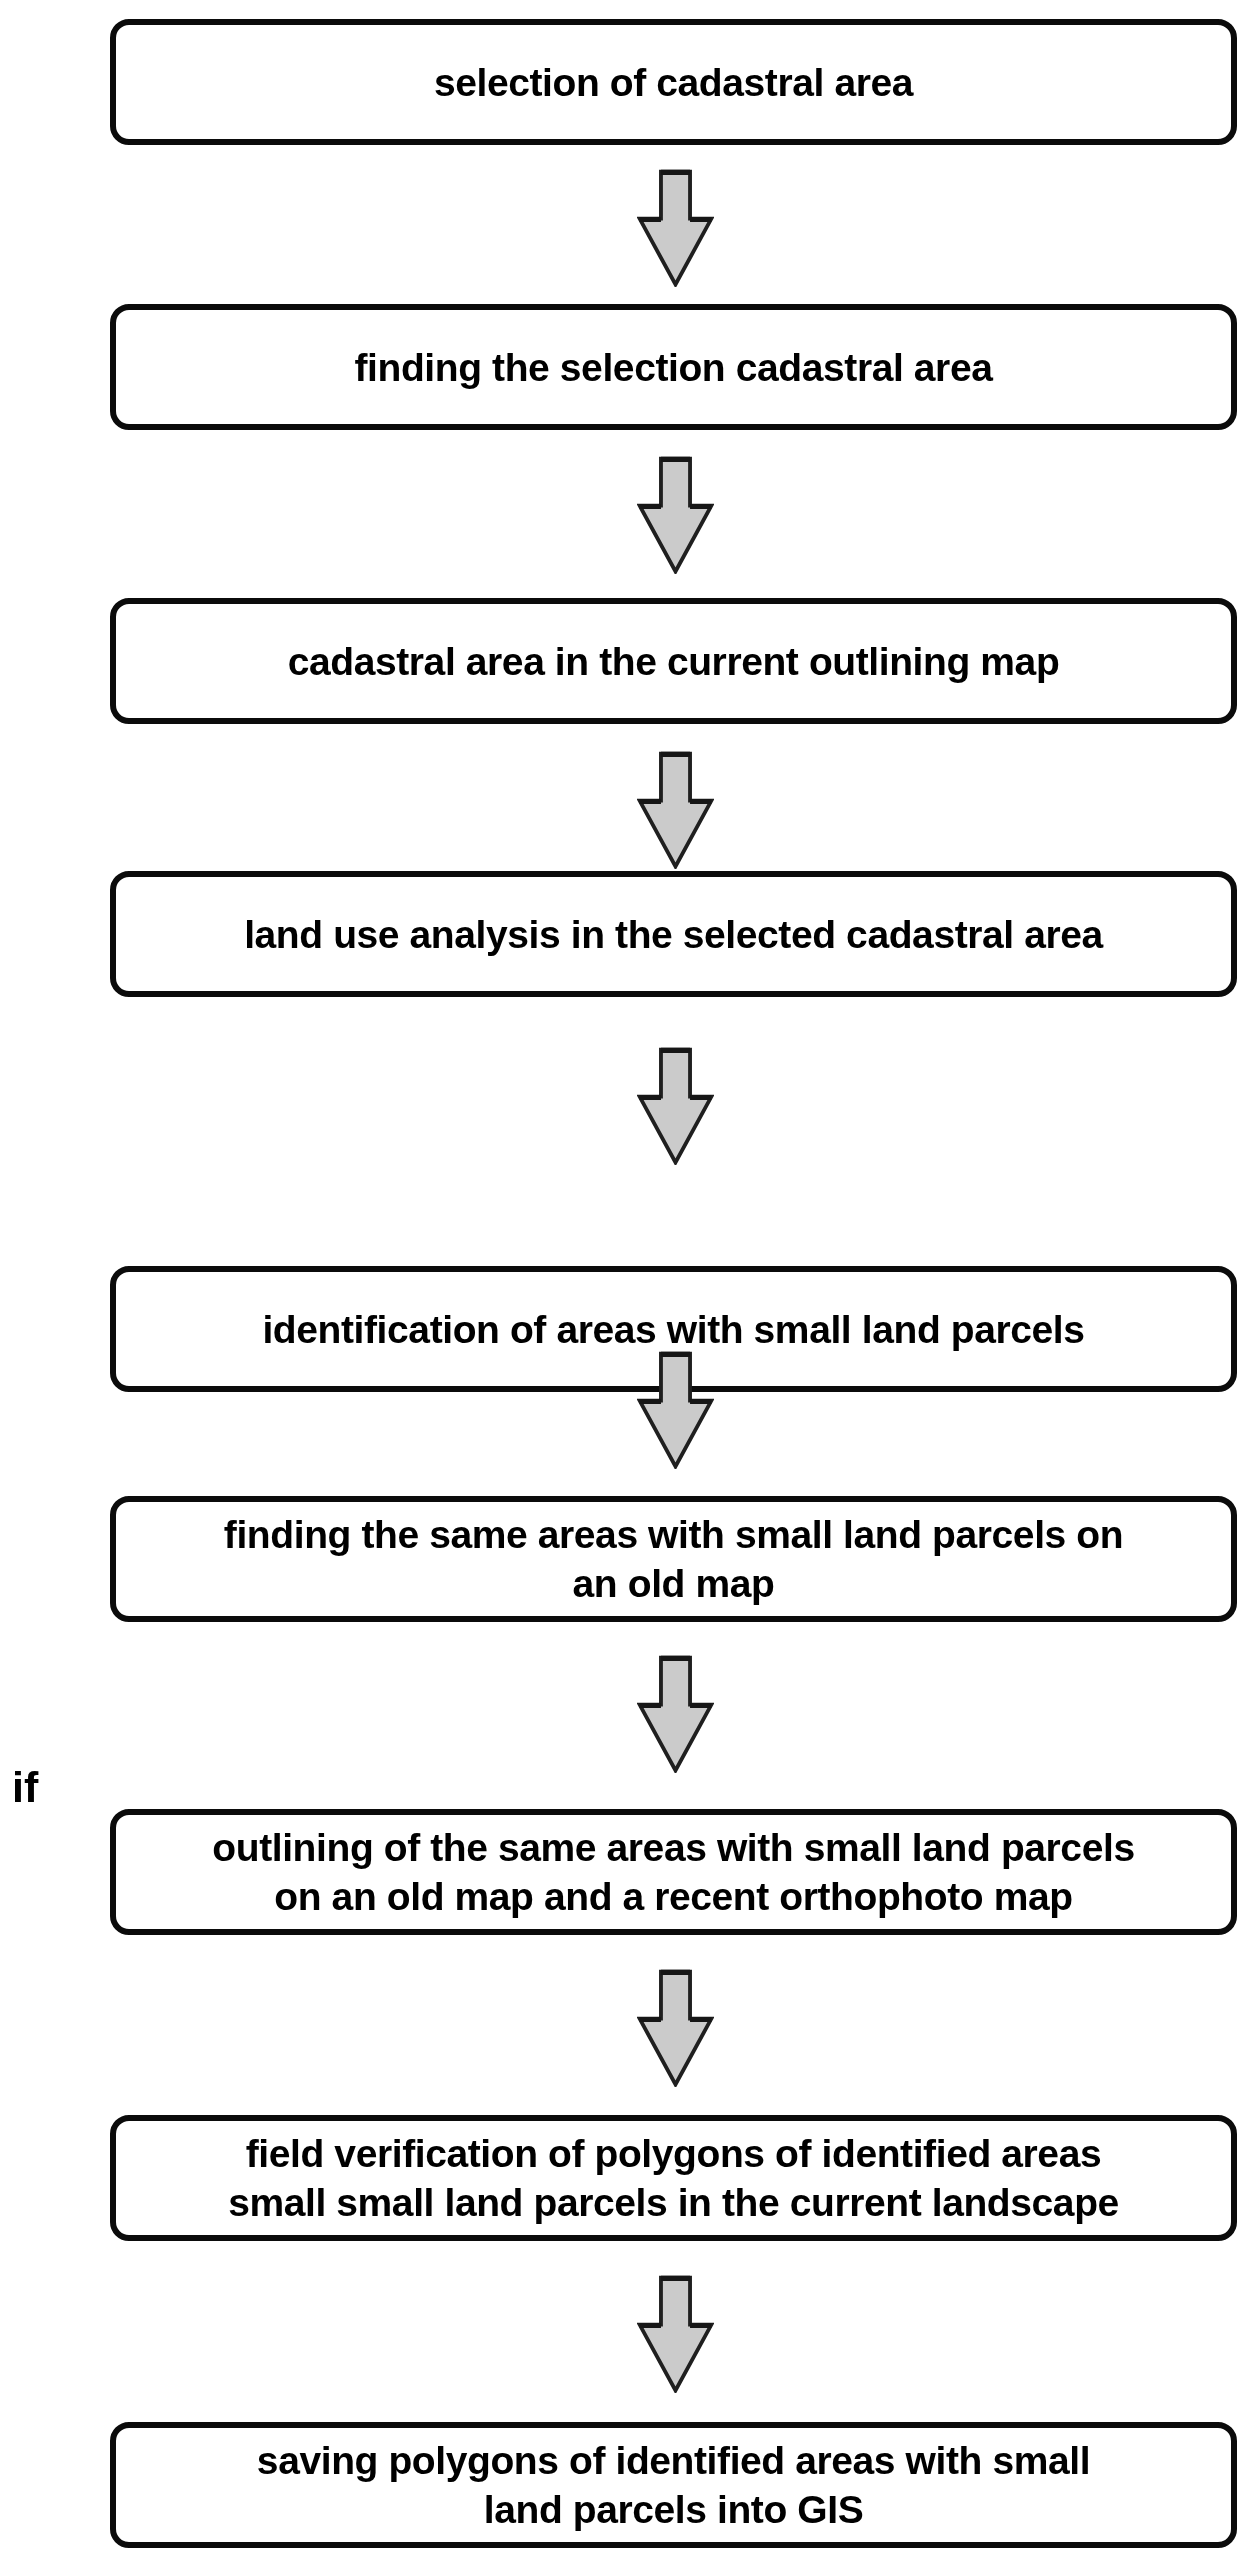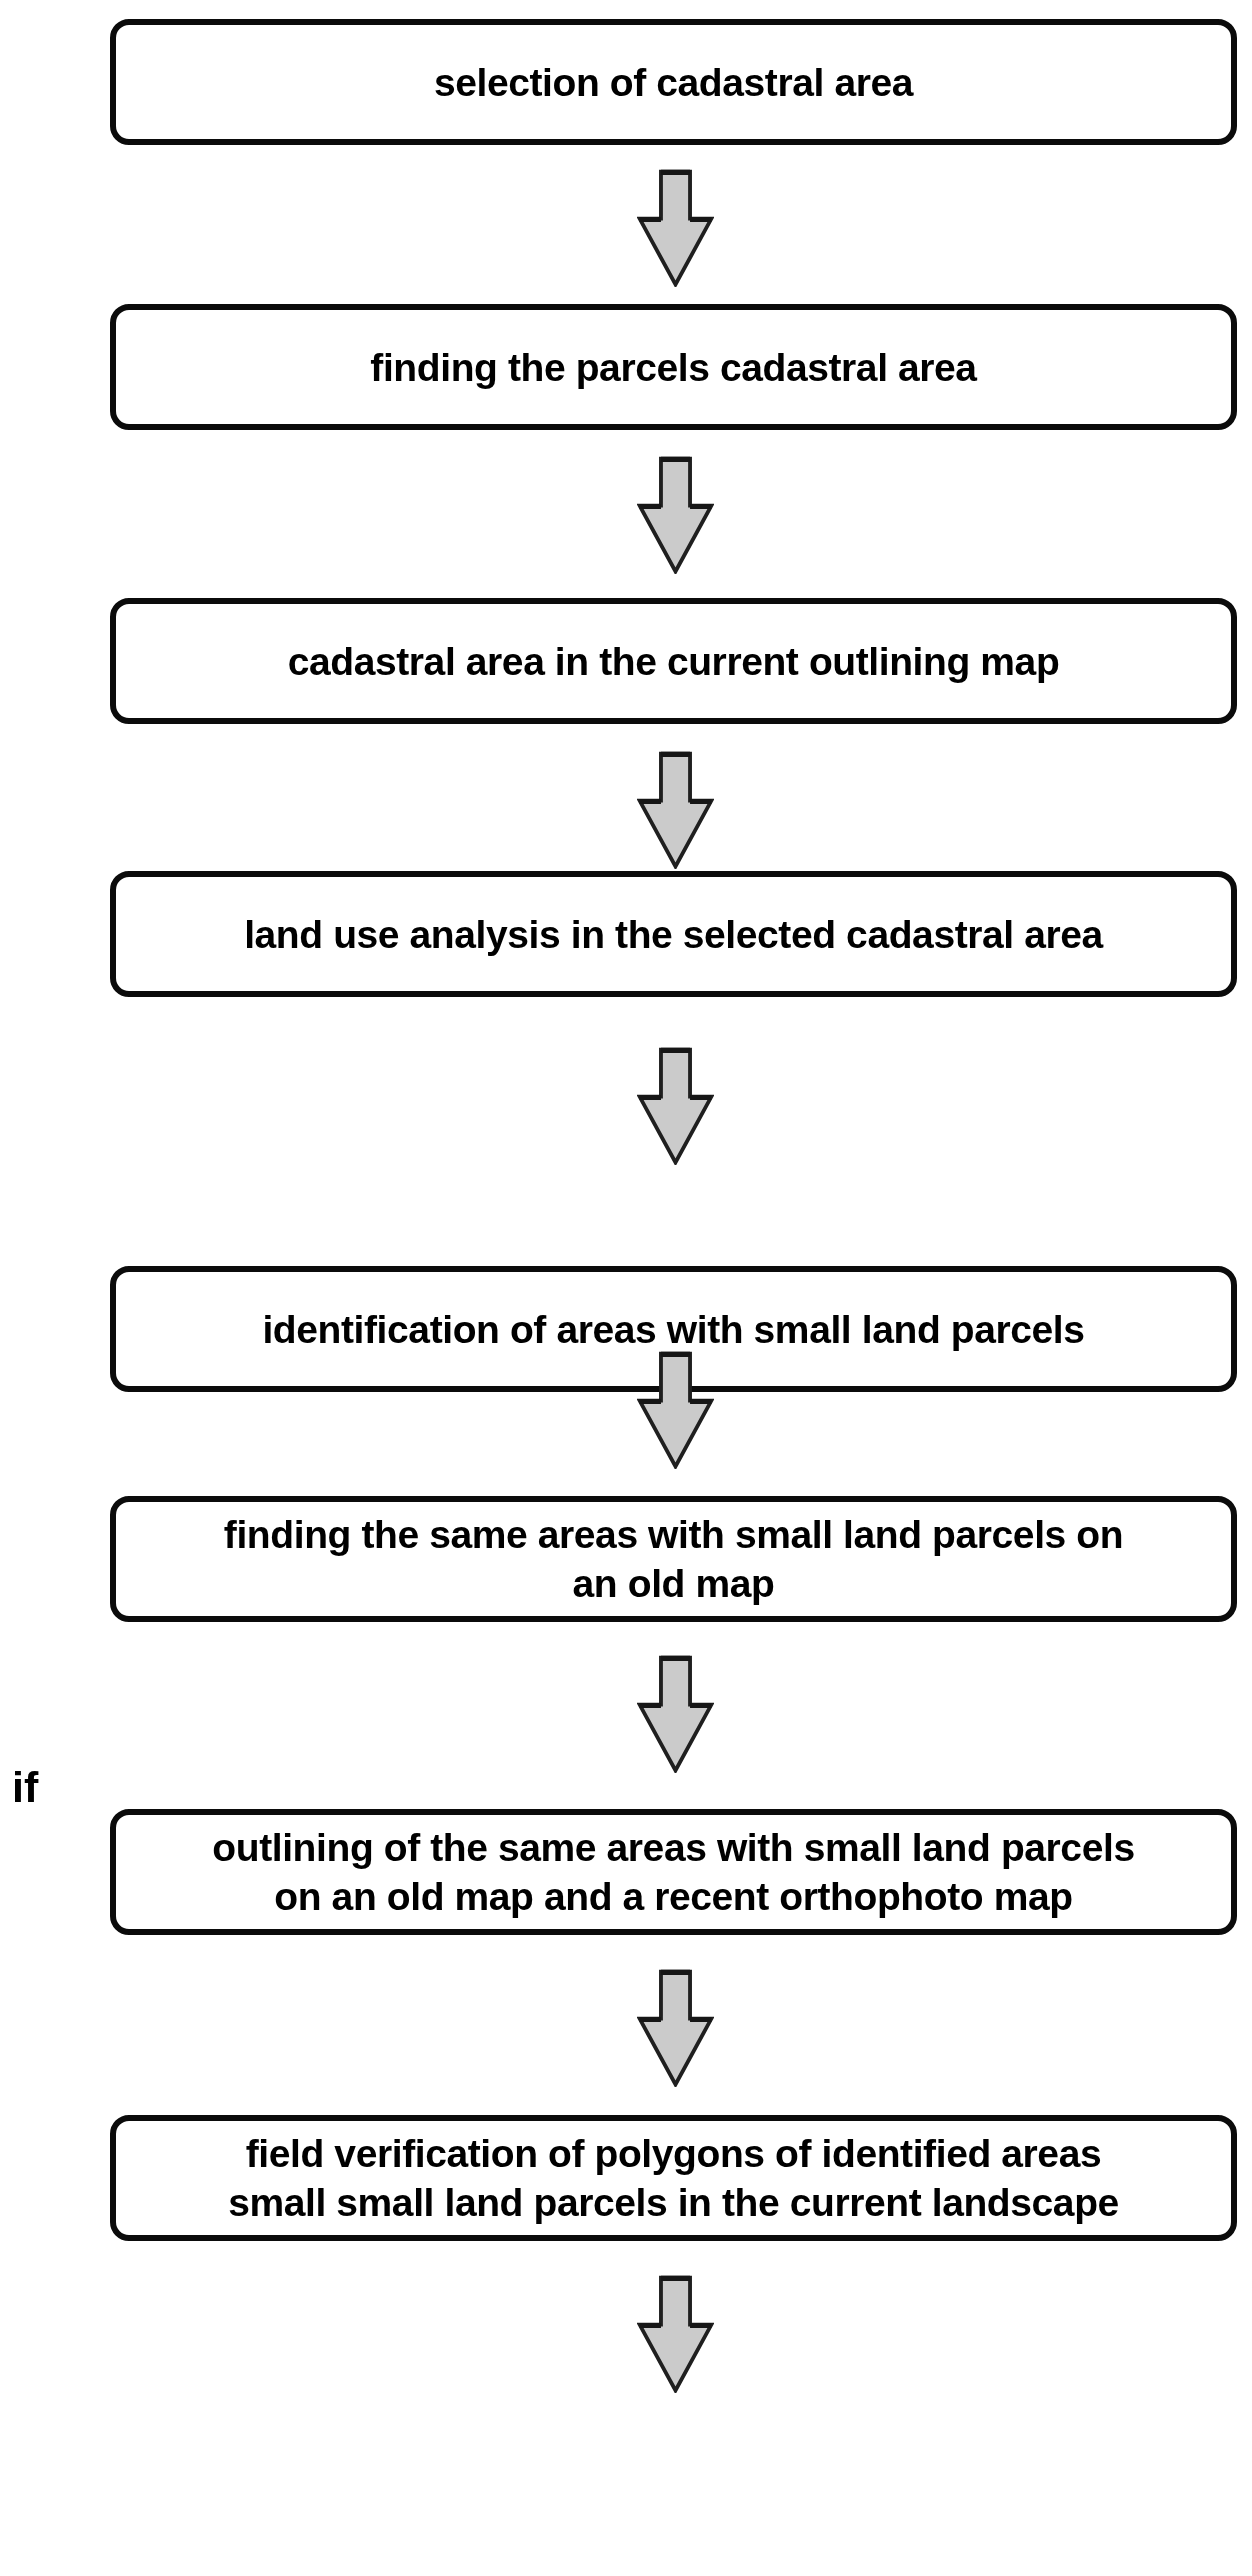"finding the parcels cadastral area" span.box-label { text: parcels -> selection }
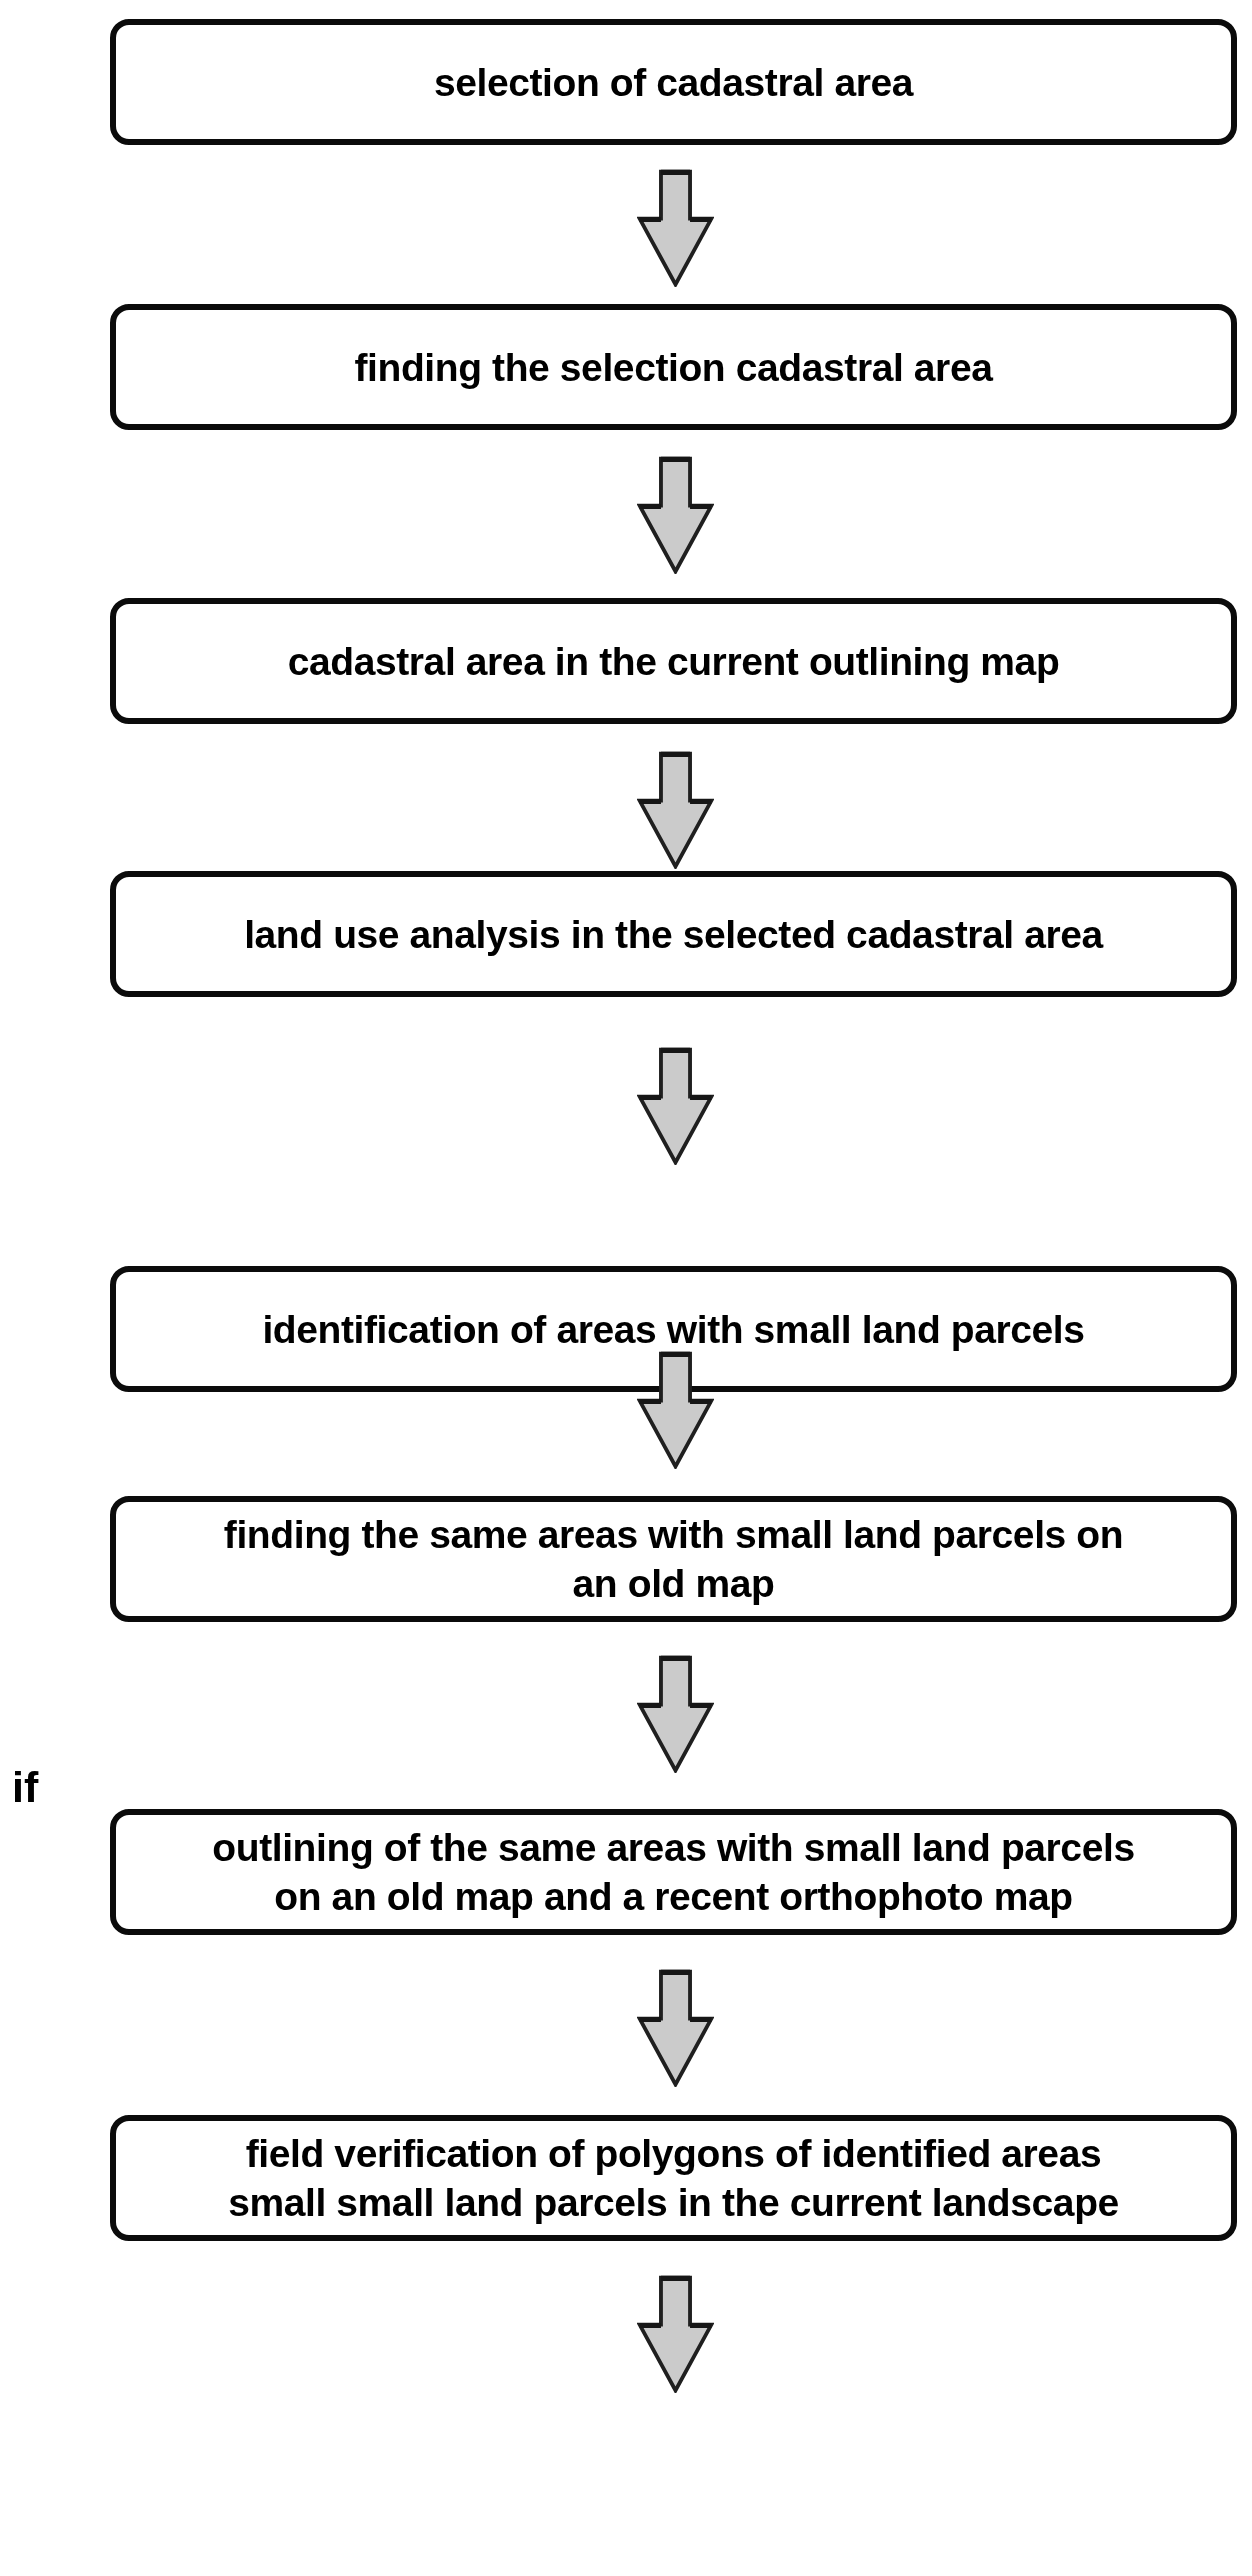"saving polygons of identified areas" div.box { html: none -> <div> <span>saving polygons of identified areas with small land parcels into GIS</span> </div> }
